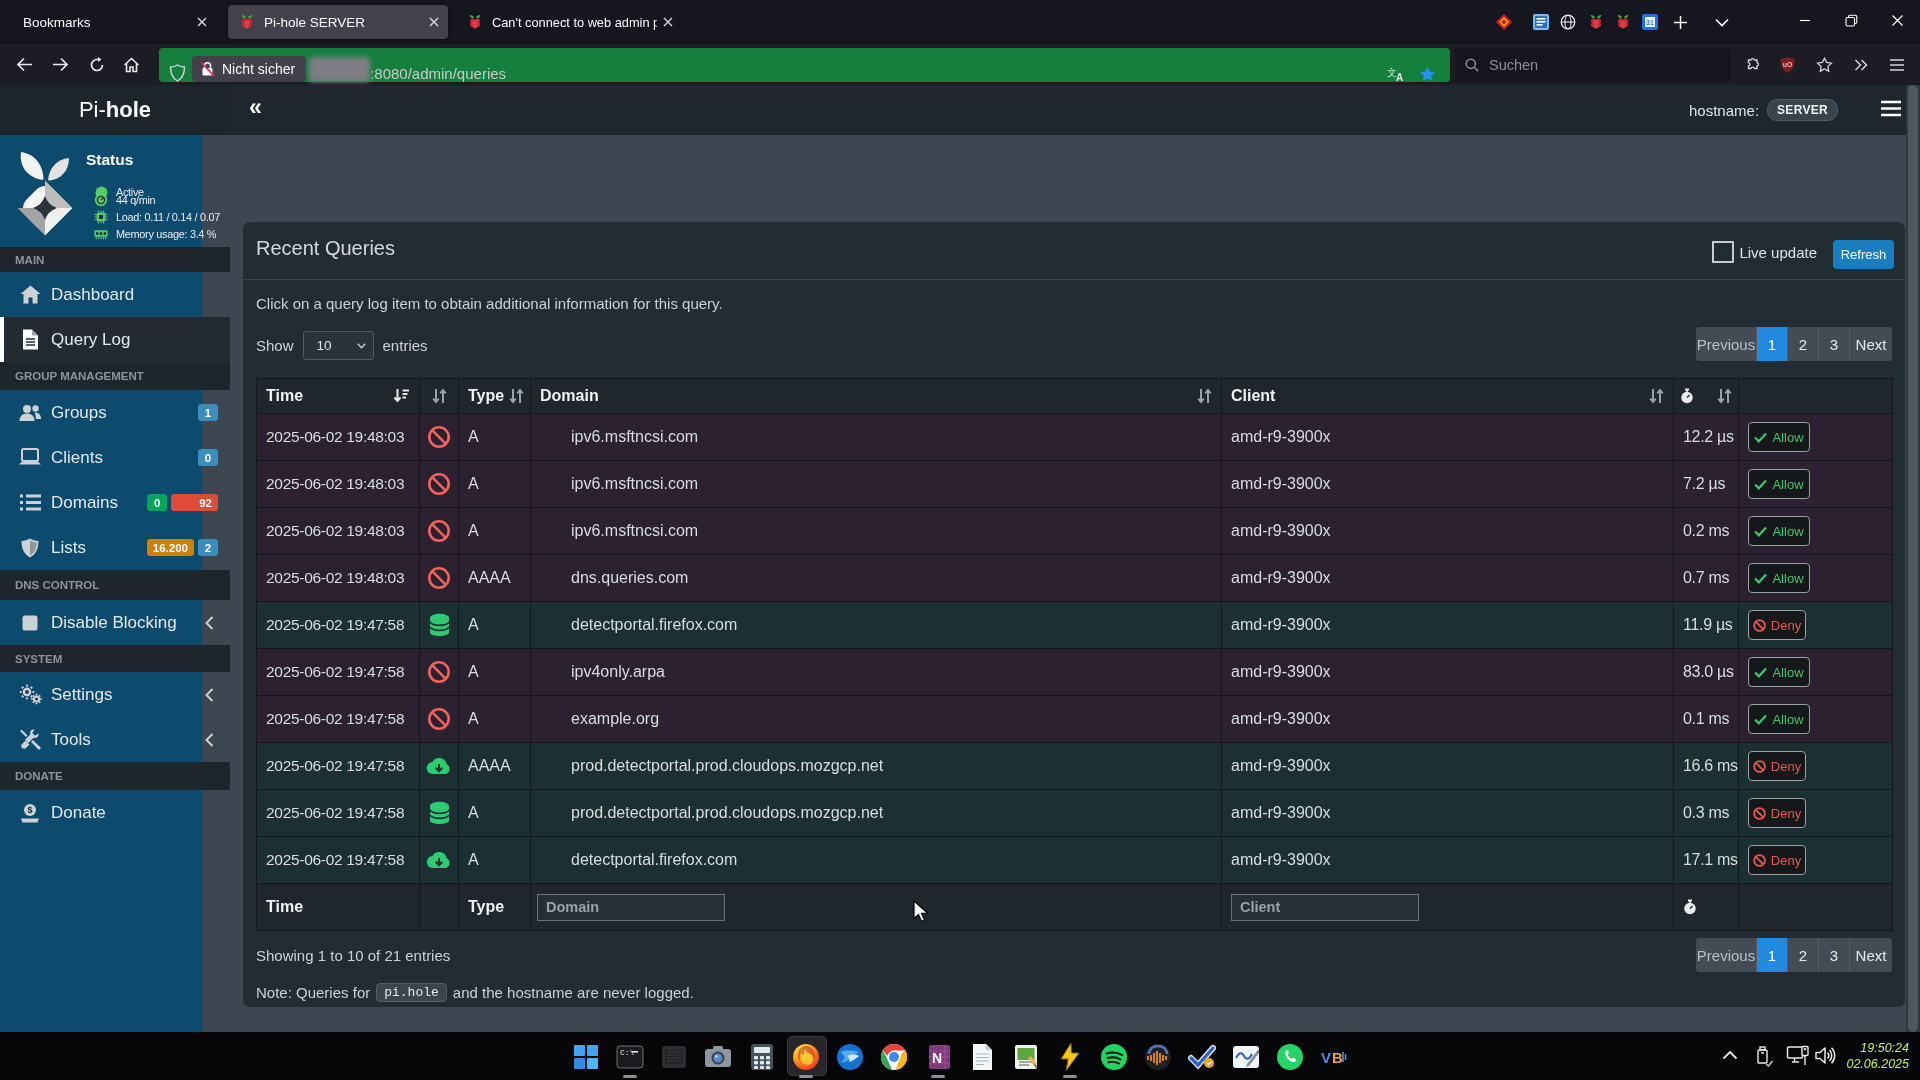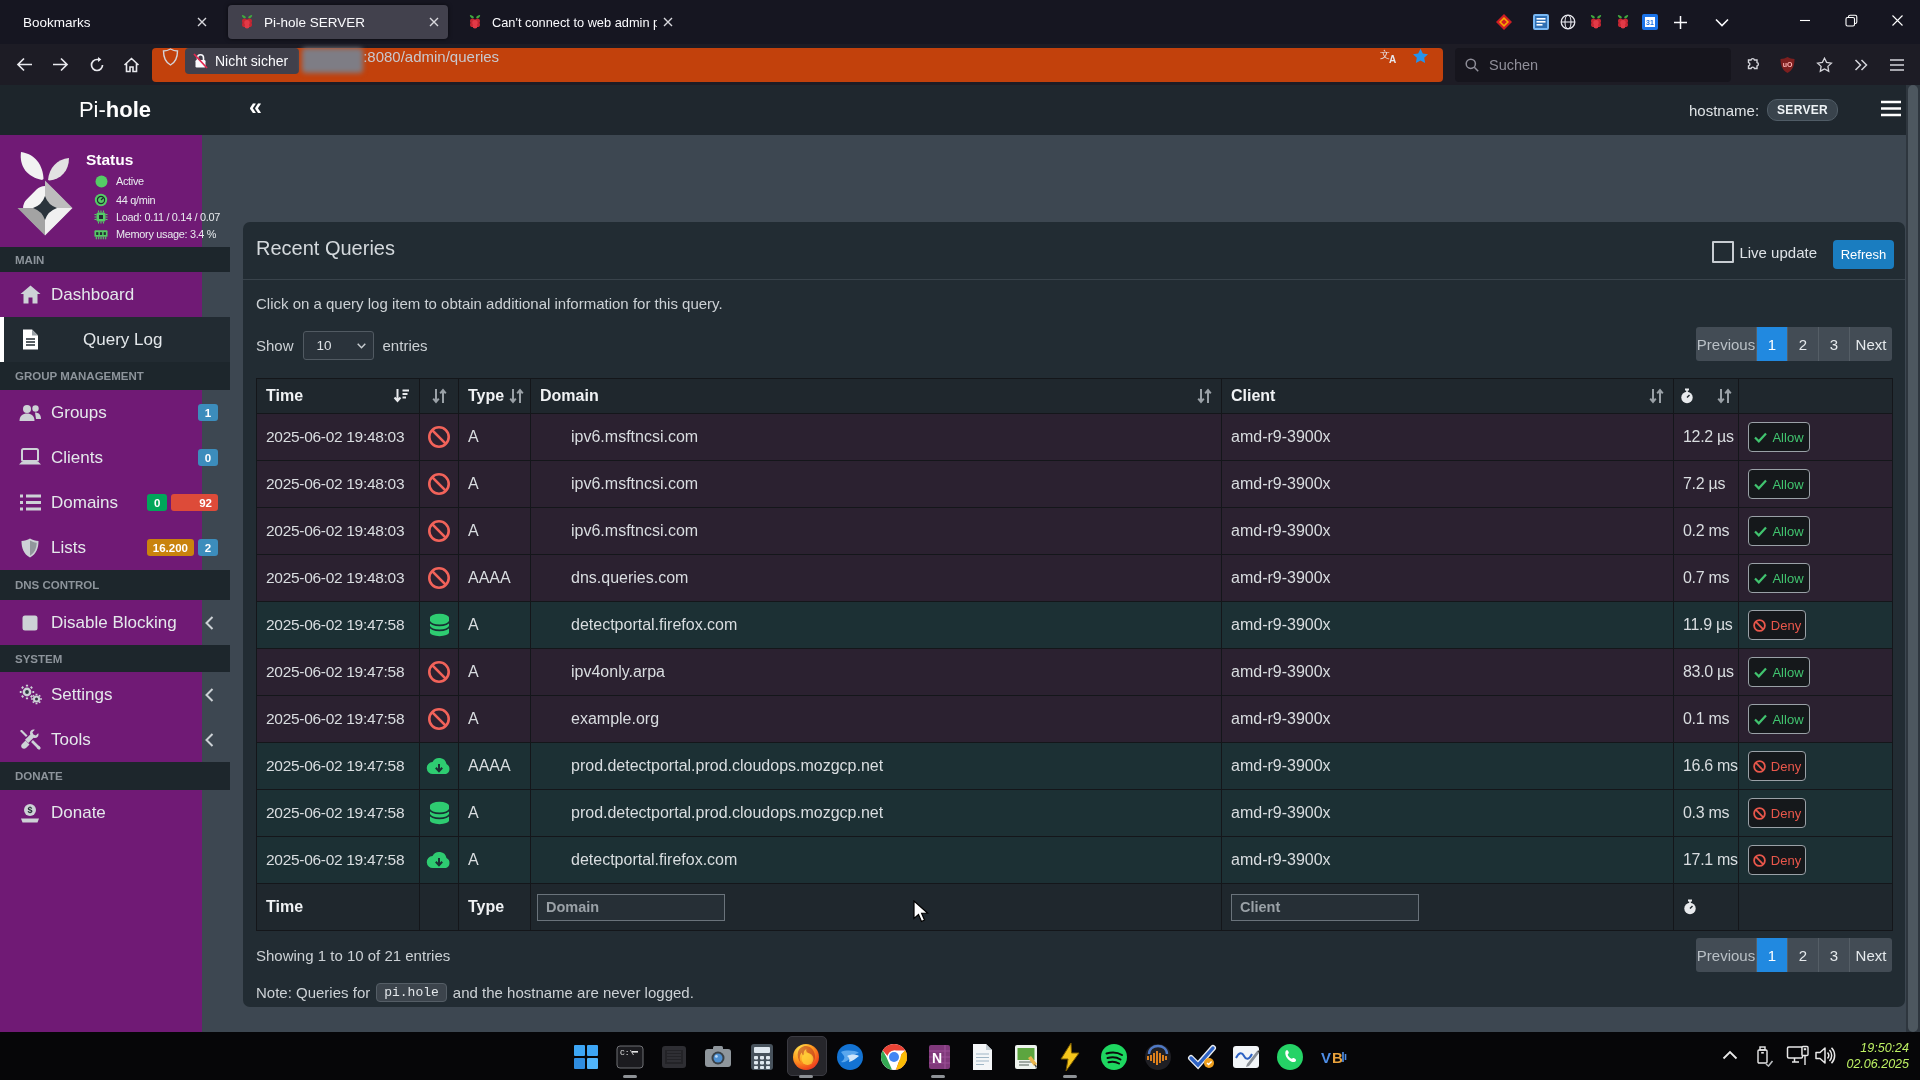"Nicht sicher" #urlbar { align-items: flex-start -> flex-end; background: #c2410c -> #15803d; left: 152px -> 159px }
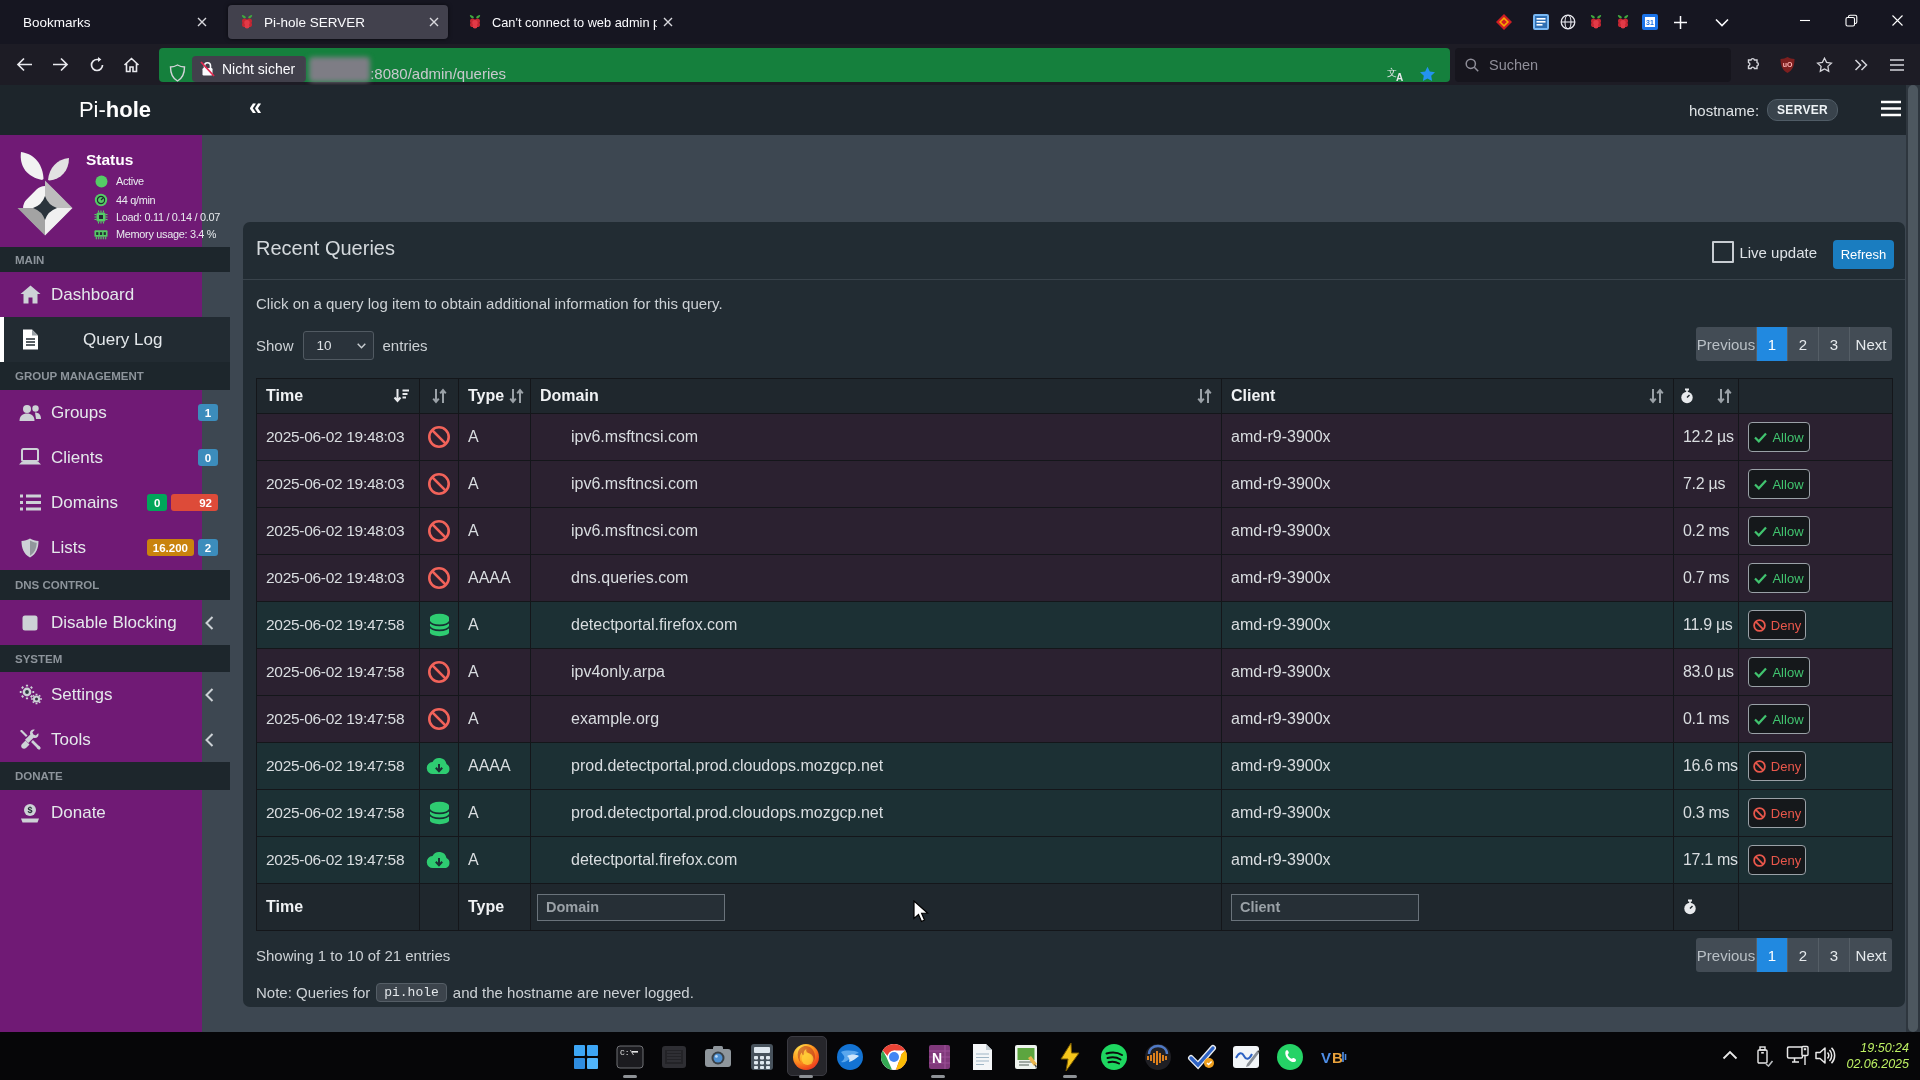"Pi-" #sidebar { background: #701a75 -> #0c4a6e }
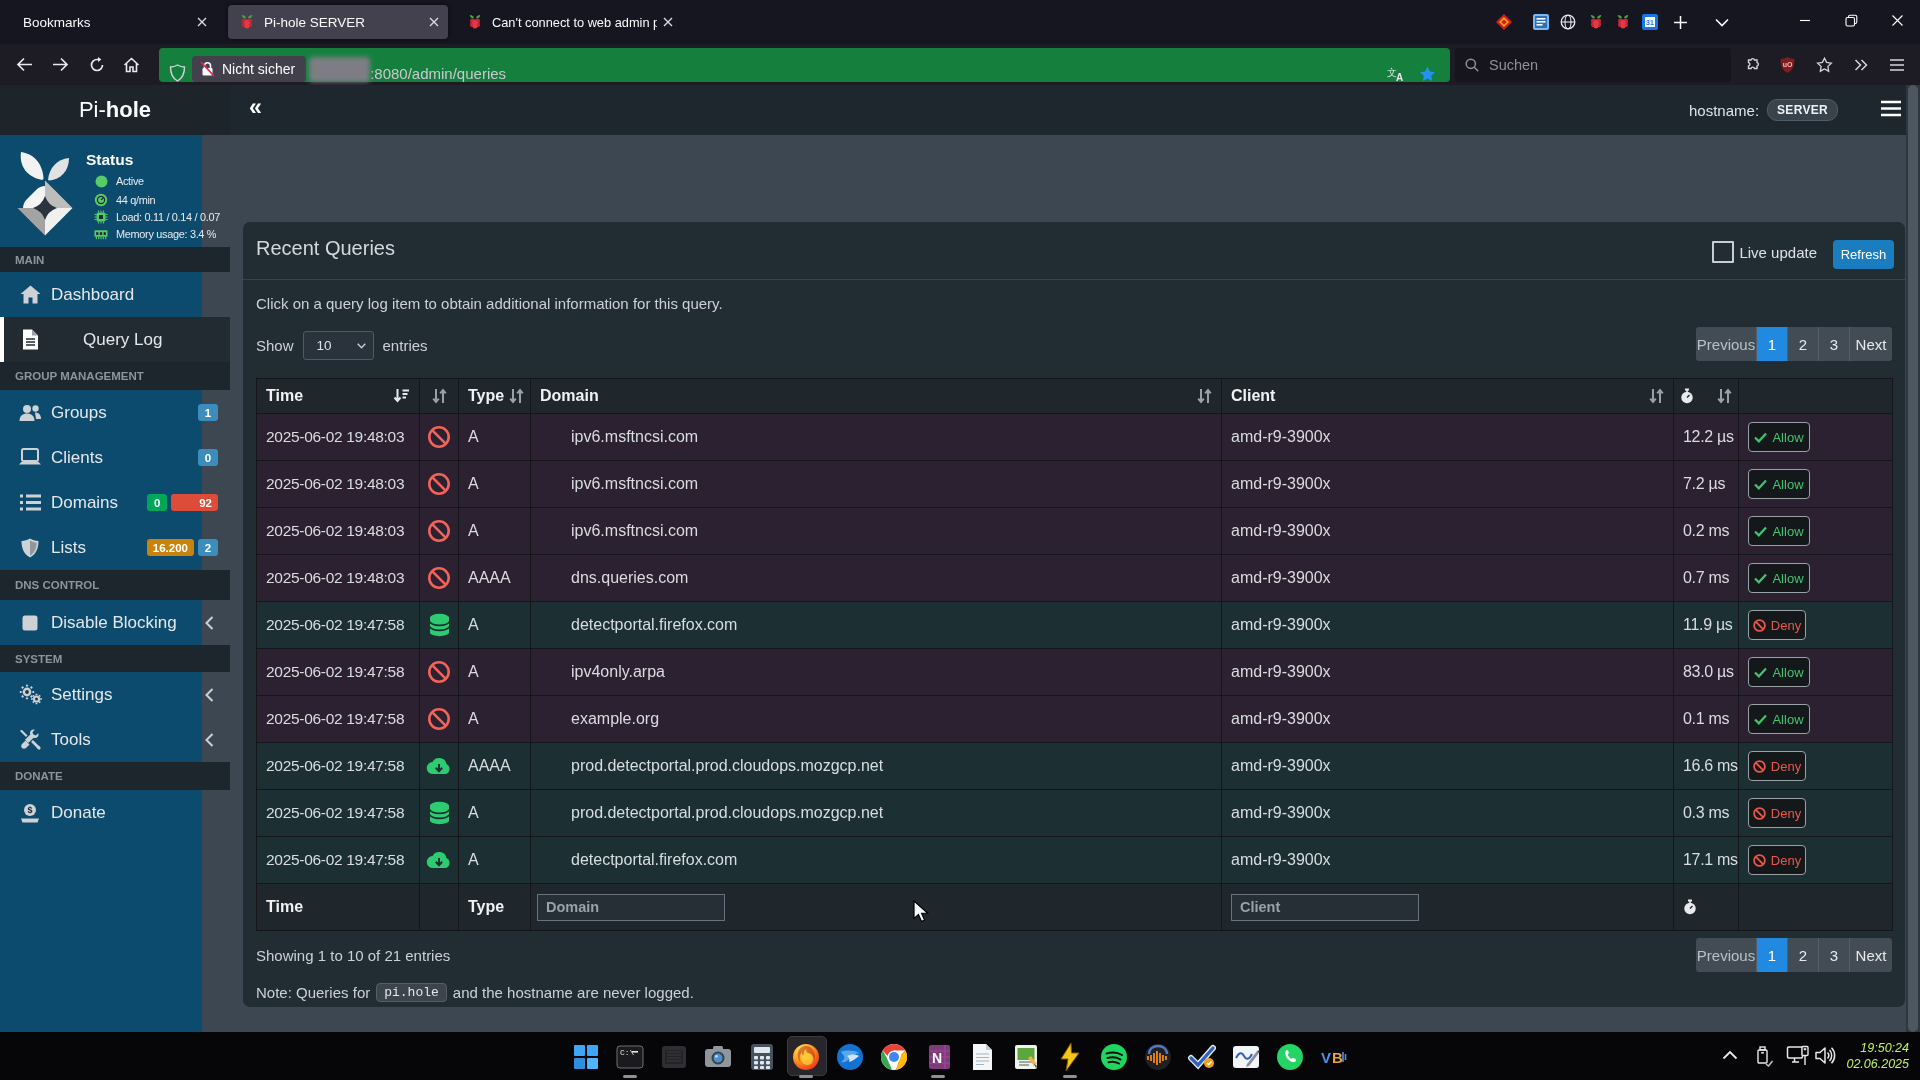"Active" div.strow { top: 89px -> 100px }
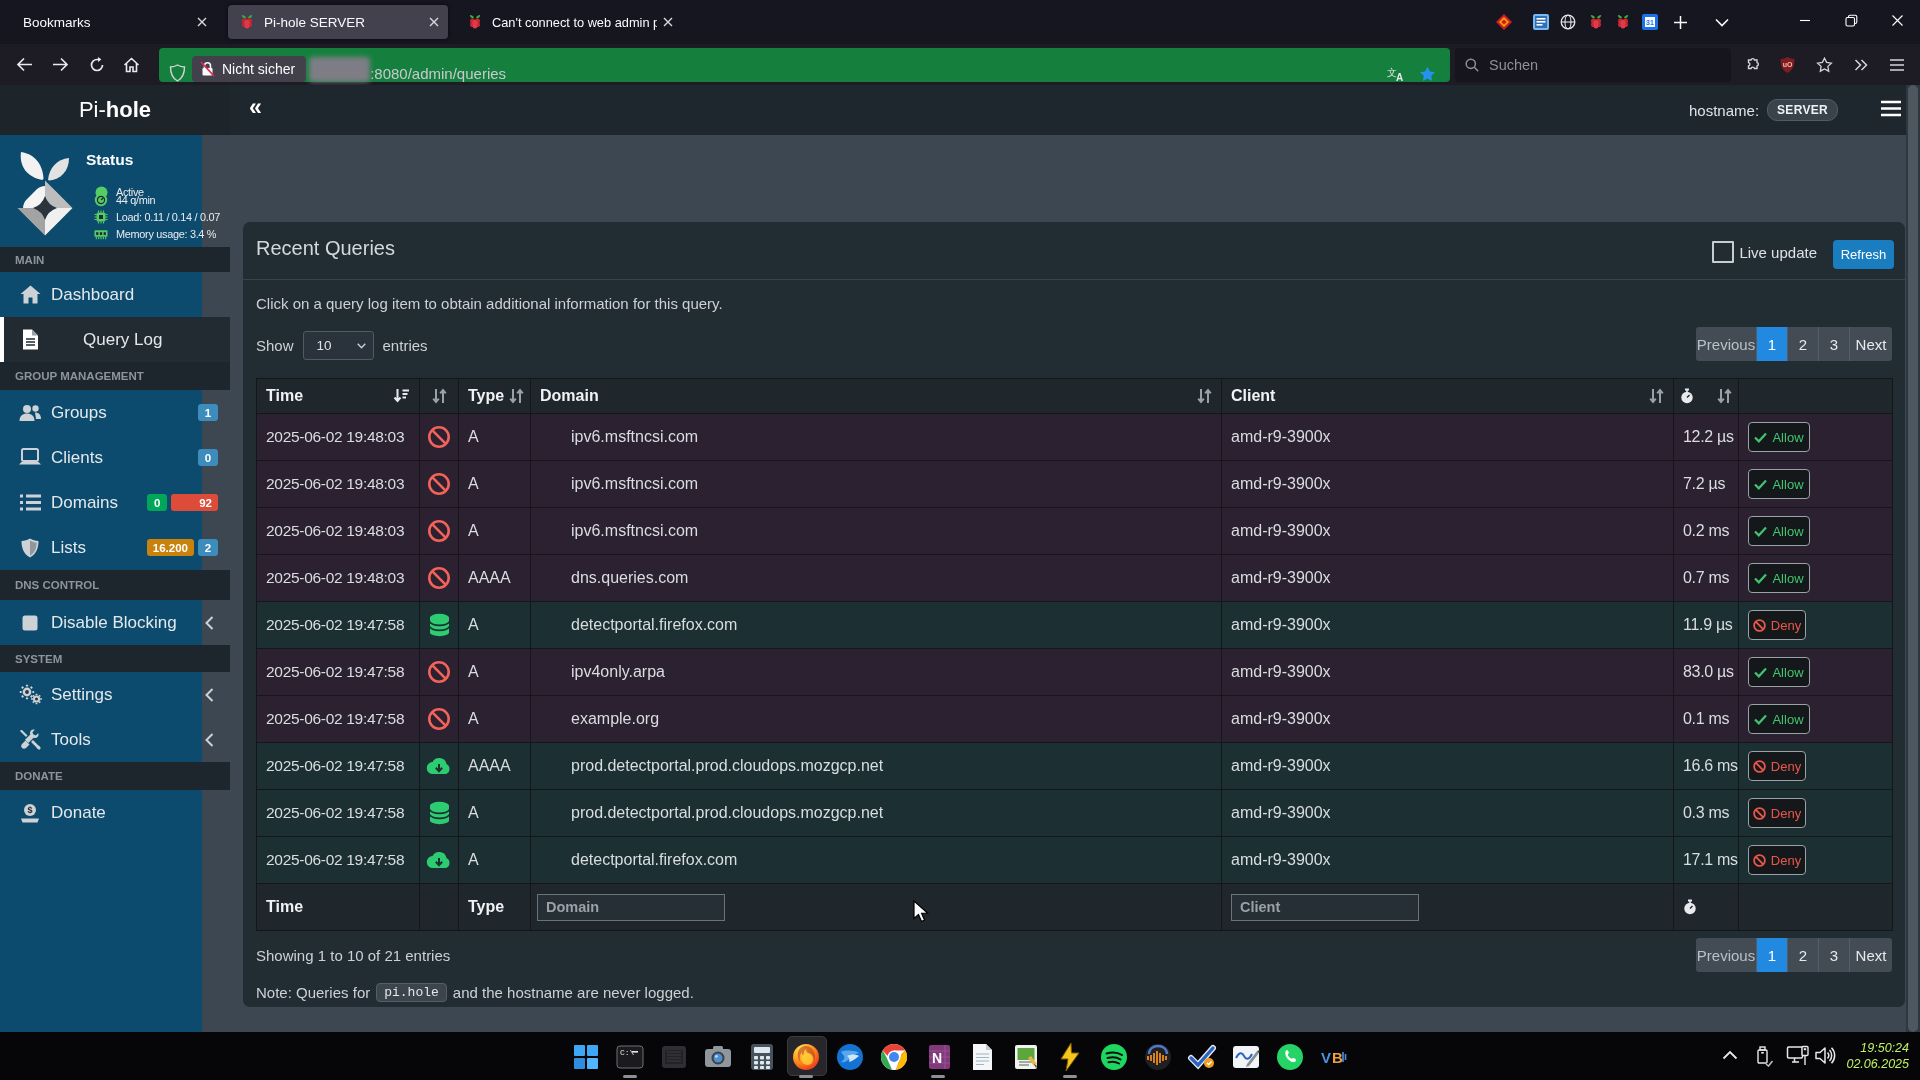"Query Log" .sitem.active { gap: 32px -> none }
